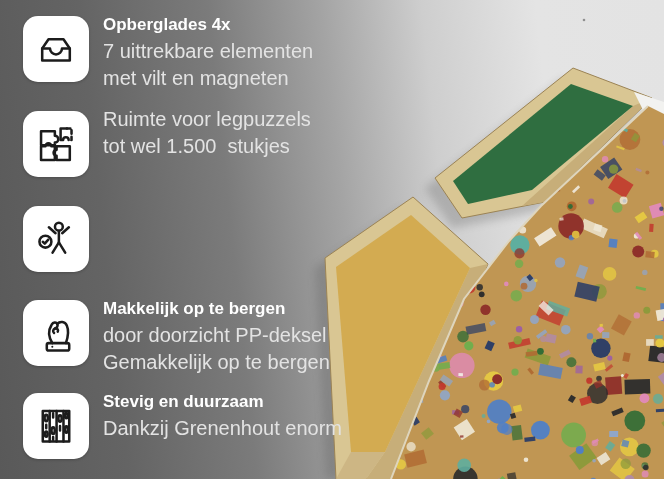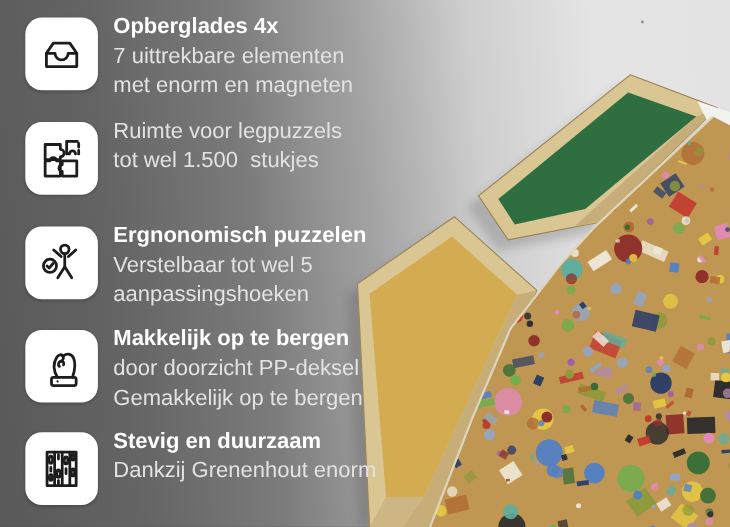"Opberglades 4x" .ftitle { font-size: 20px -> 17px }
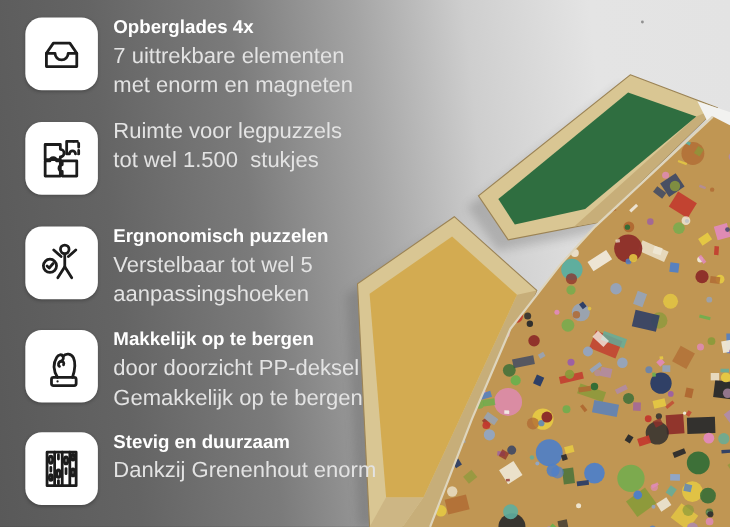"met enorm en magneten" div.fline { text: enorm -> vilt }
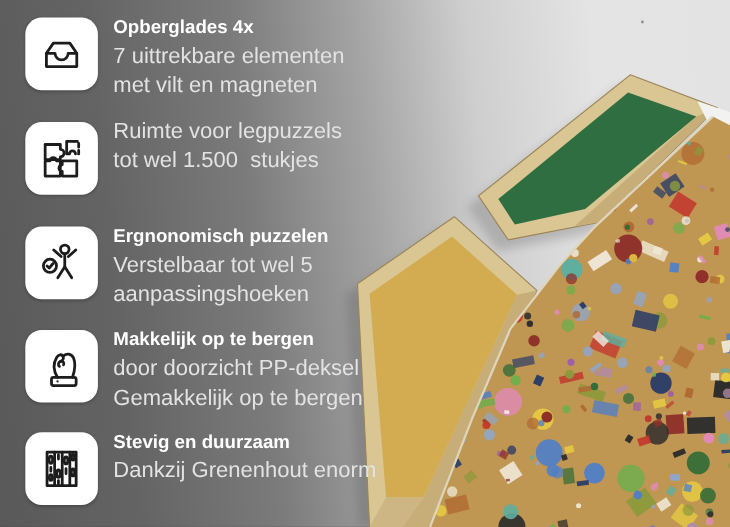"Ergnonomisch puzzelen" div.ftext { html: <div> <div>Ergnonomisch puzzelen</div> <div>Verstelbaar tot wel 5</div> <div>aanpassingshoeken</div> </div> -> none }
